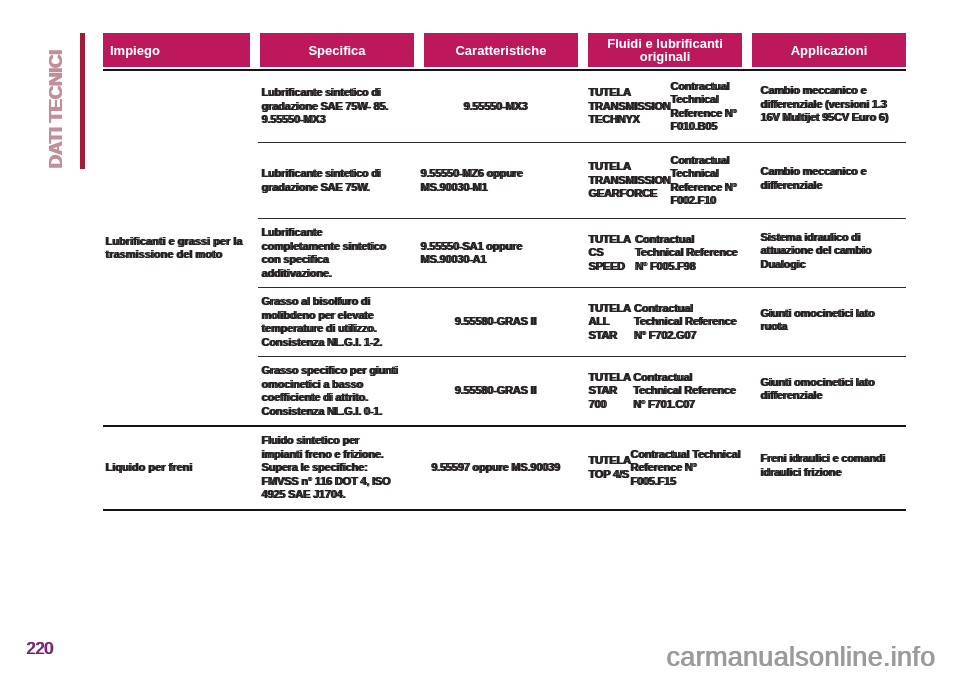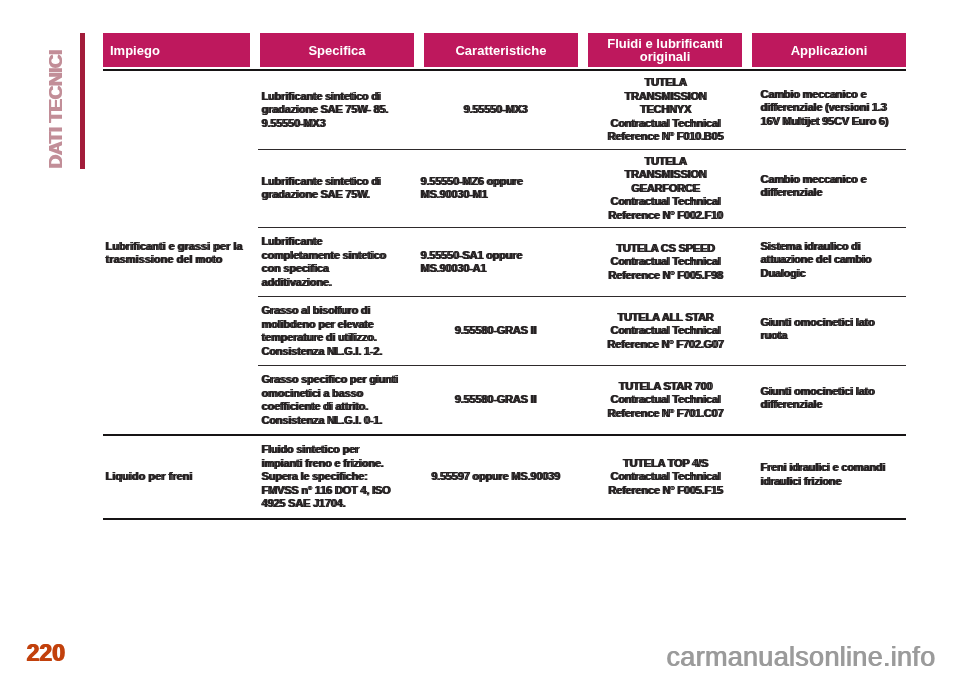"TUTELA TRANSMISSION TECHNYX" .cell.fluid { flex-direction: column -> row; text-align: center -> none }
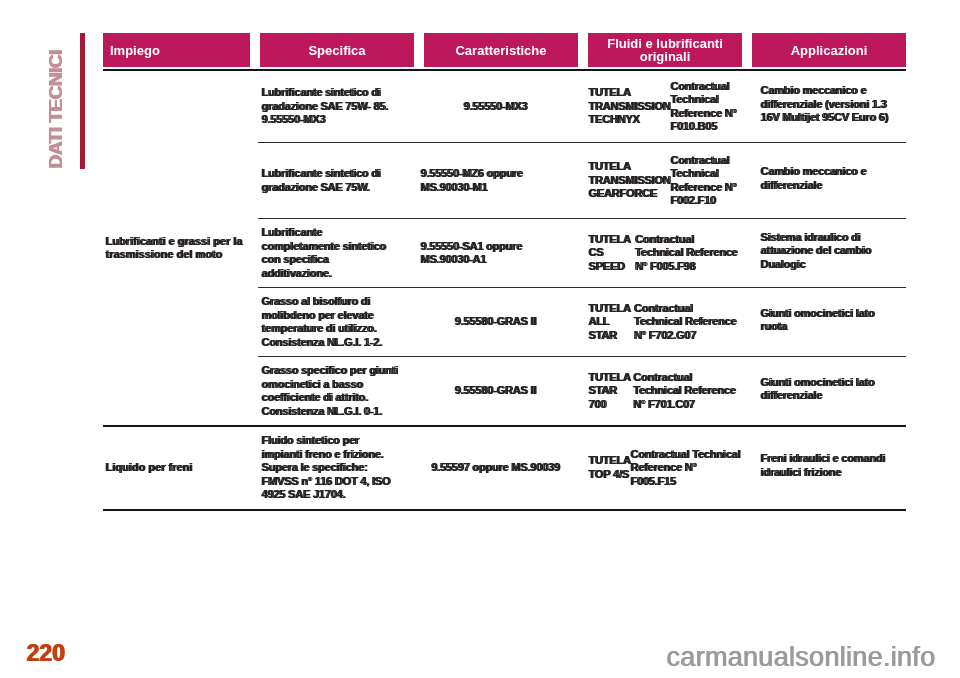"220" .page-num { color: #c2410c -> #701a75; font-size: 23px -> 16px; font-weight: bold -> normal }
